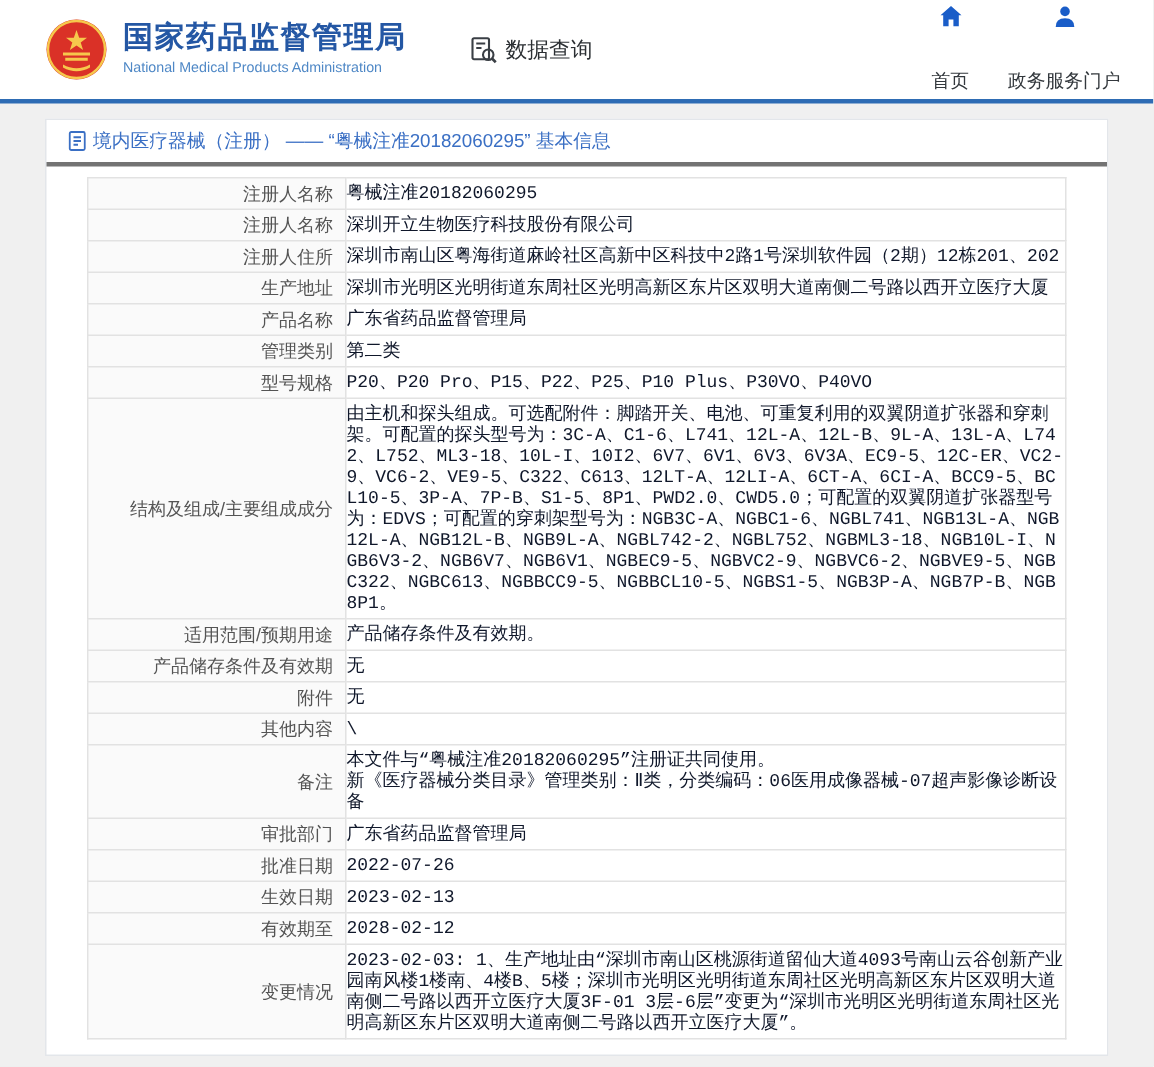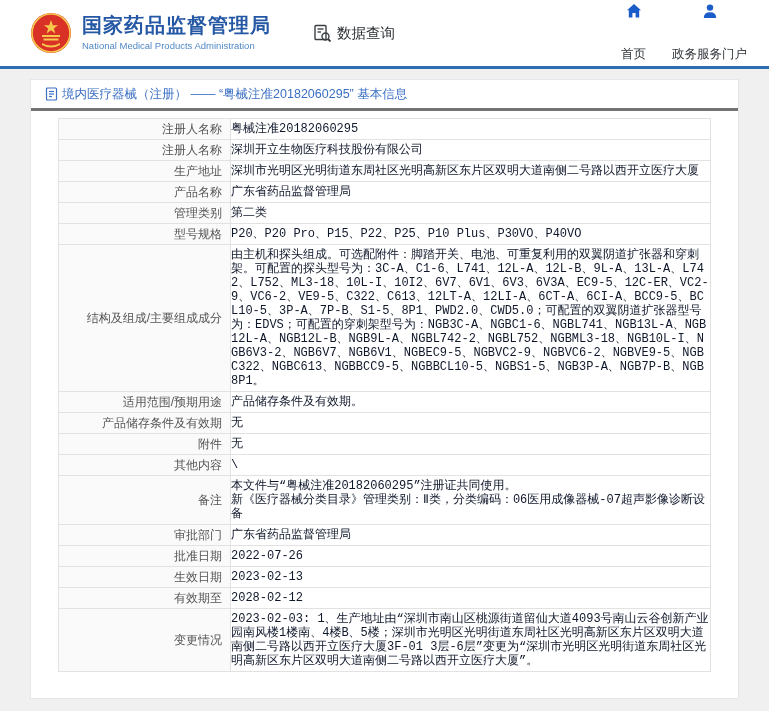"注册人住所" tr { html: none -> <tr> <td>注册人住所</td> <td>深圳市南山区粤海街道麻岭社区高新中区科技中2路1号深圳软件园（2期）12栋201、202</td> </tr> }
